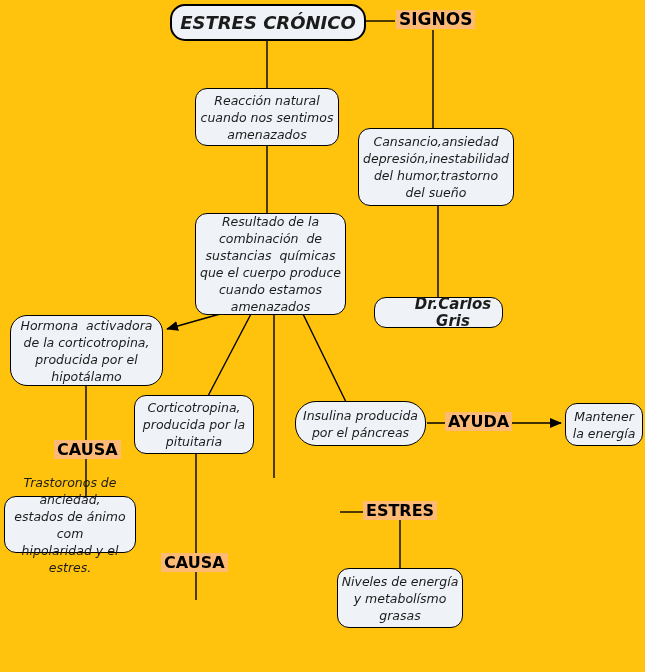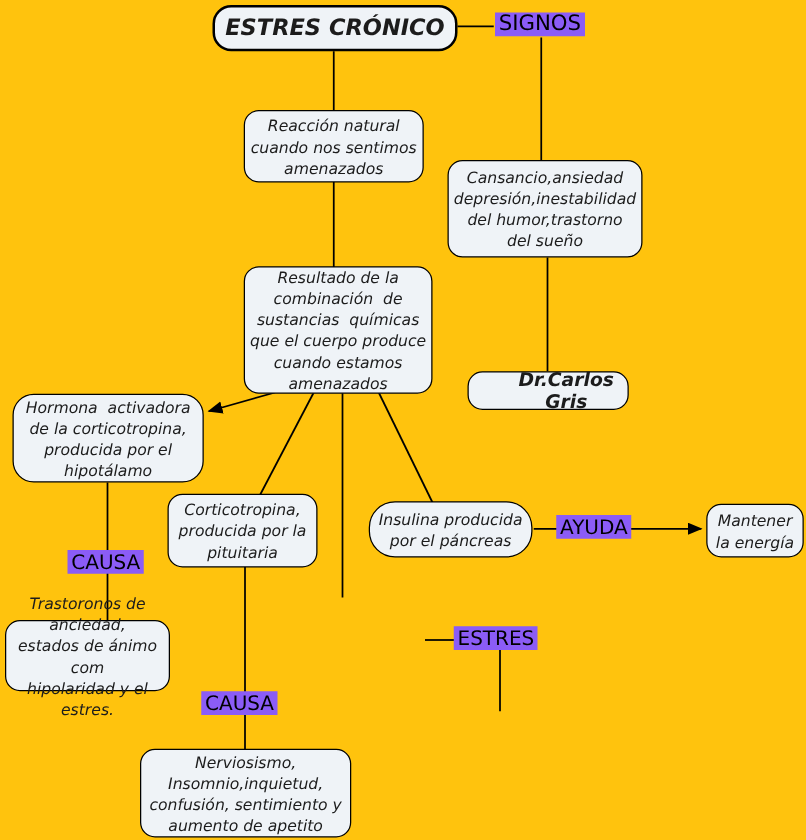"SIGNOS" .link-label { background: #8b5cf6 -> #fdba74; font-weight: normal -> bold }
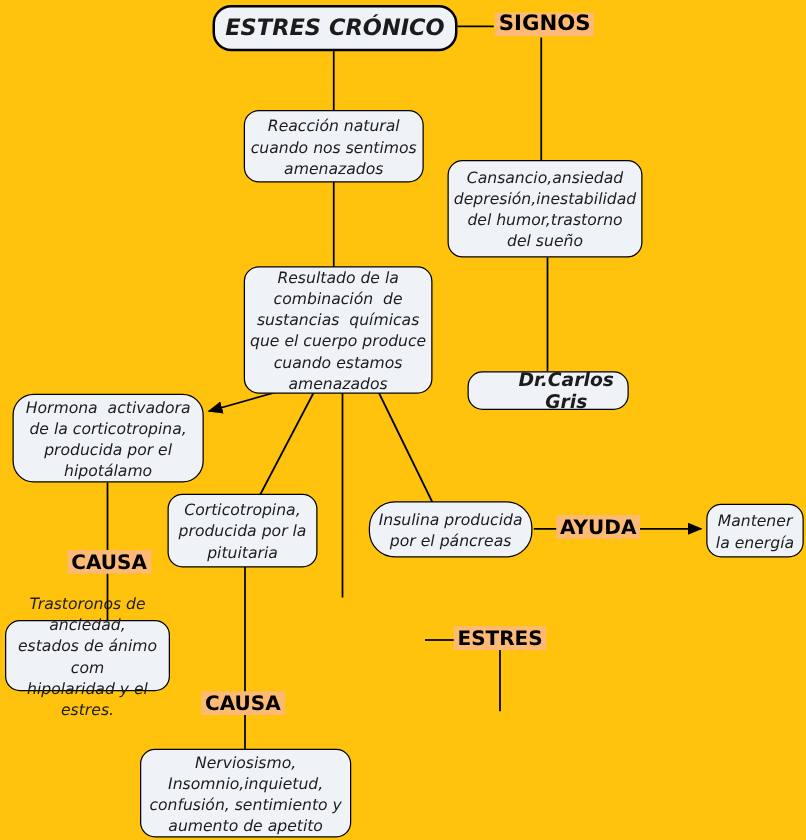"Niveles de energía" div.node { html: none -> <div>Niveles de energía y metabolísmo grasas</div> }
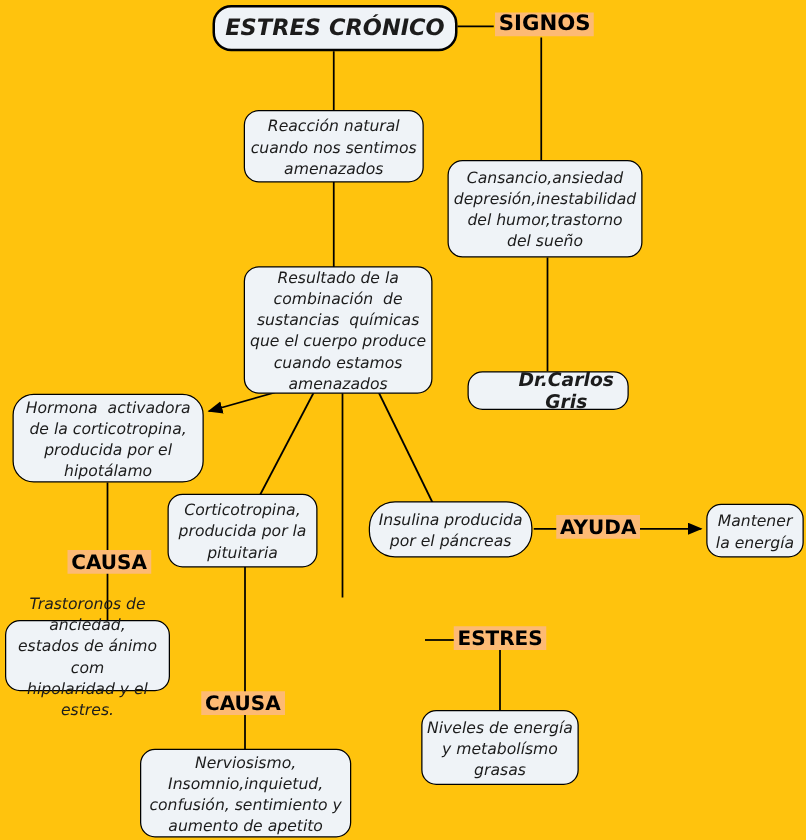"Nerviosismo," div.node { html: <div>Nerviosismo, Insomnio,inquietud, confusión, sentimiento y aumento de apetito</div> -> none }
